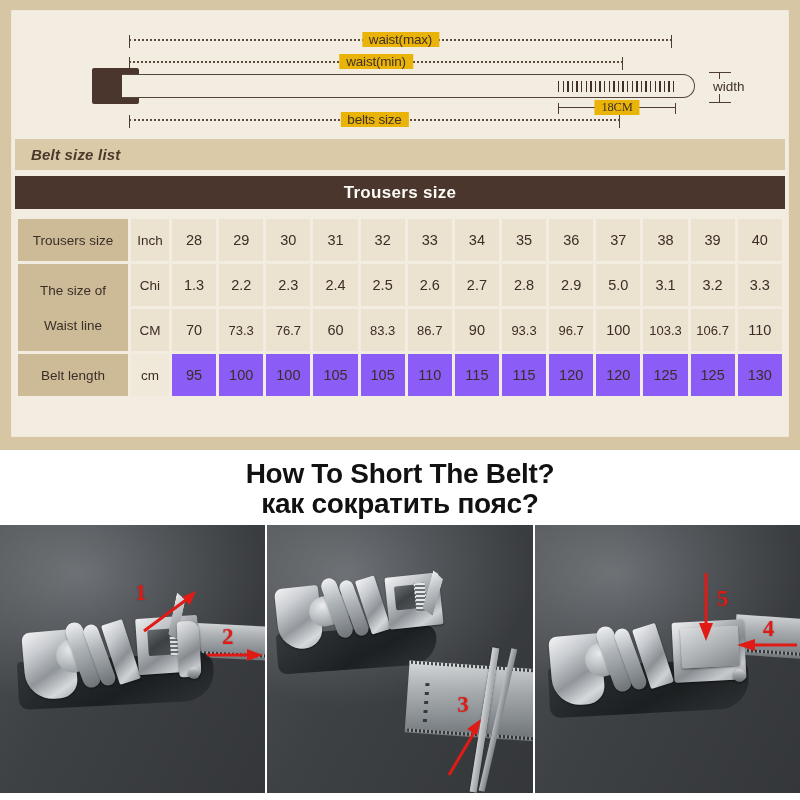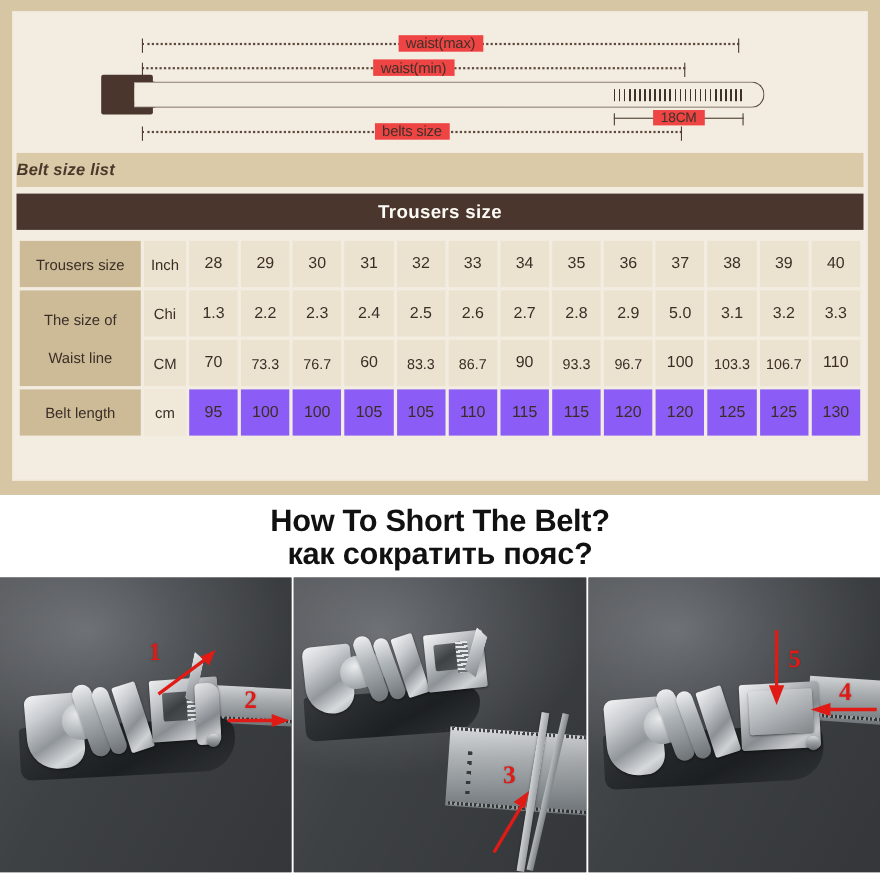"waist(max)" .dim-label { background: #ef4444 -> #eab308 }
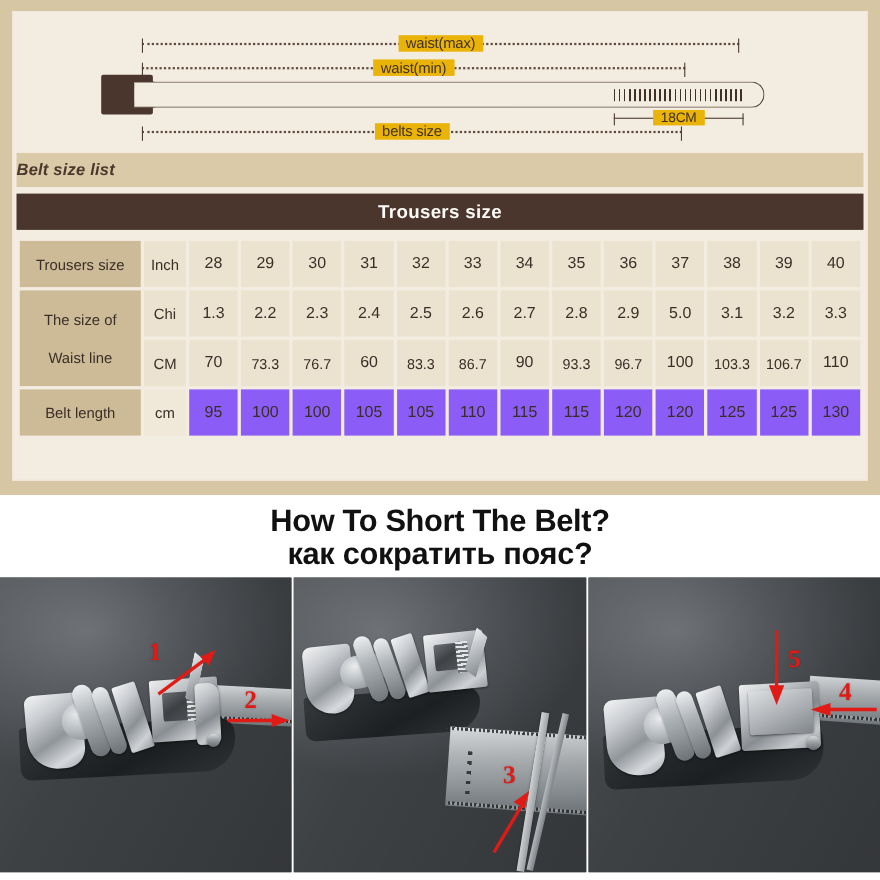"width" div { html: none -> <div> <div></div> <div></div> <div></div> <span>width</span> </div> }
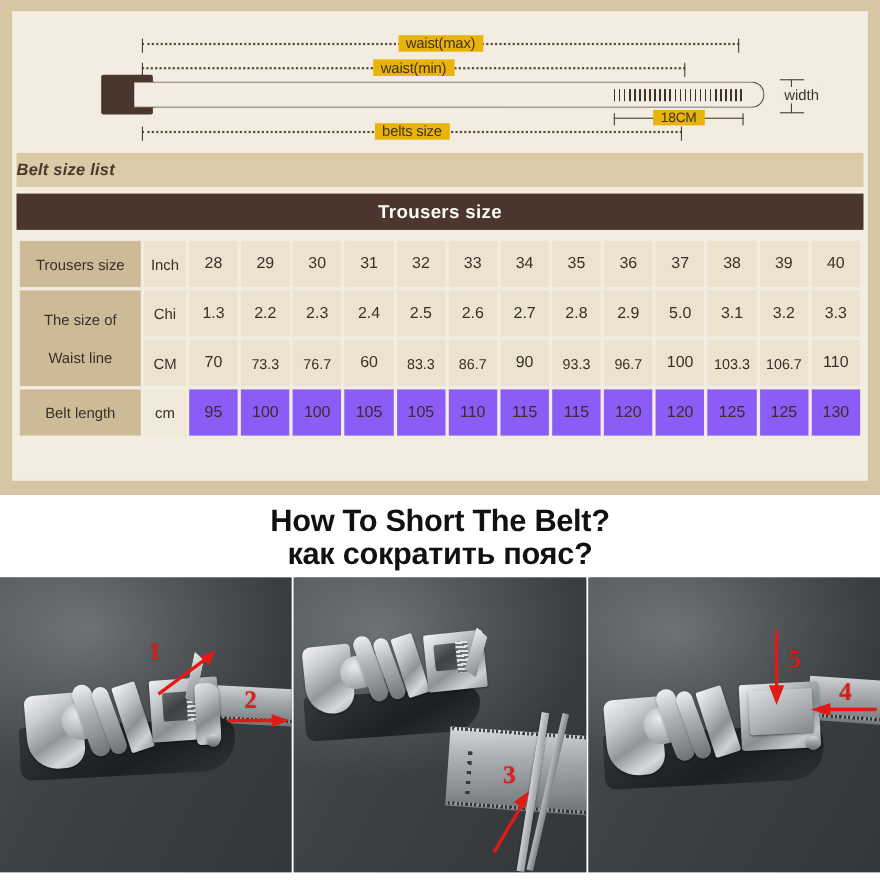"18CM" #dim-18cm .dim-label { font-family: none -> Liberation Serif, serif }
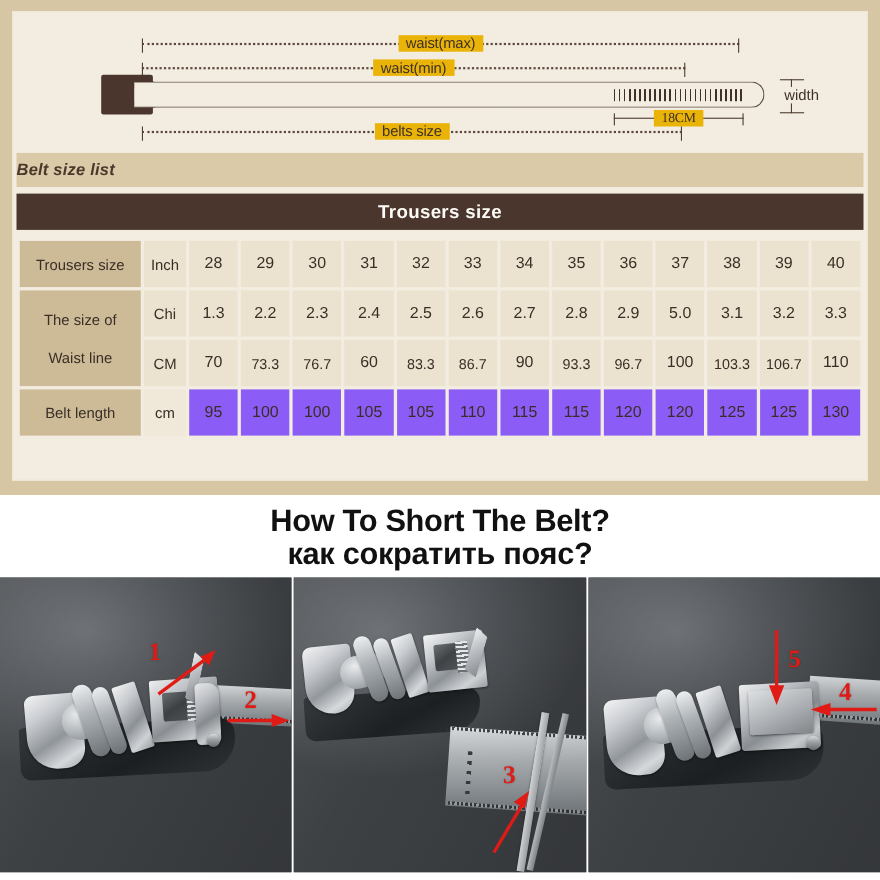"Belt size list" #belt-size-list-bar { padding-left: none -> 16px }
